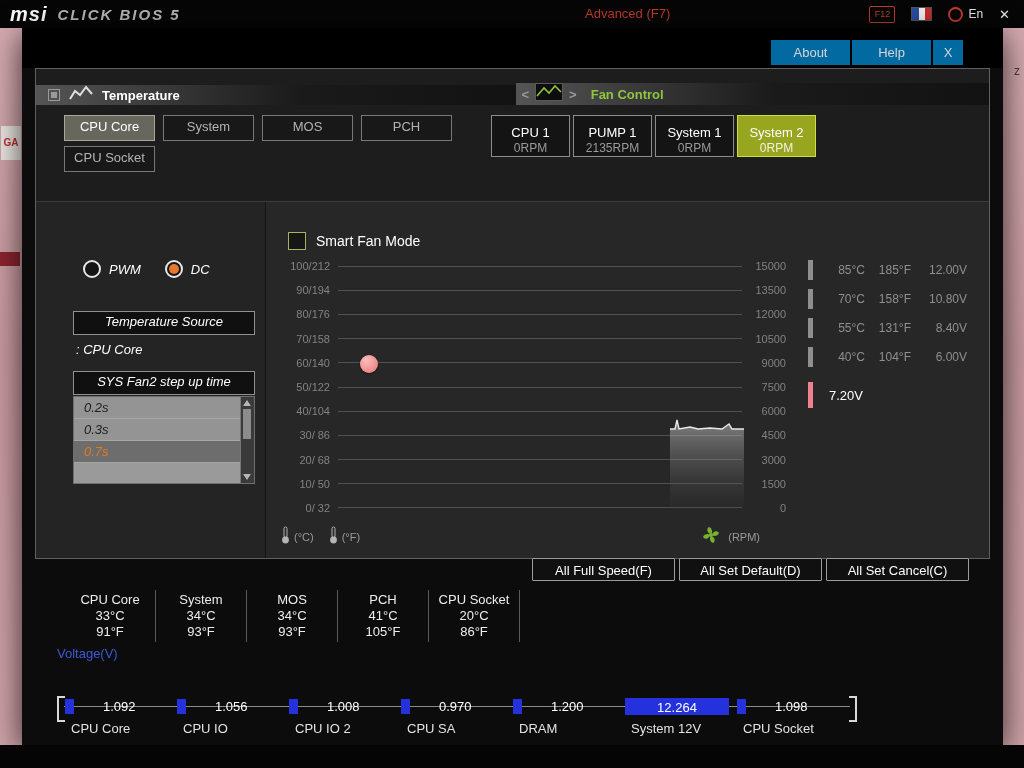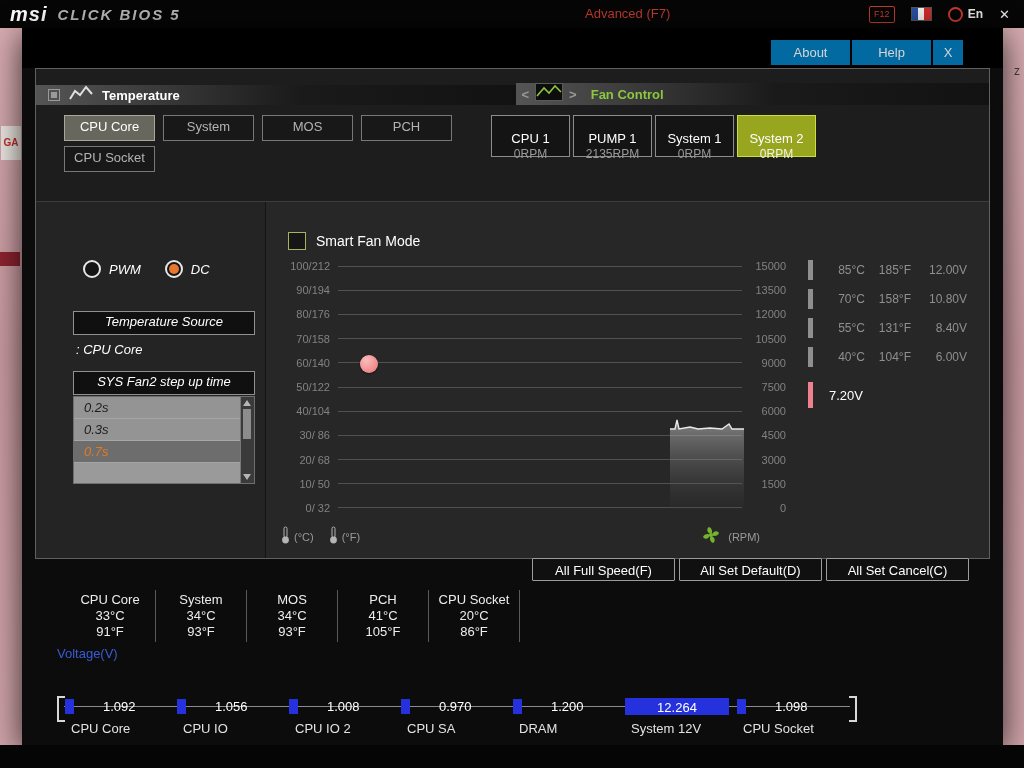"En" .lang-label { font-weight: bold -> none }
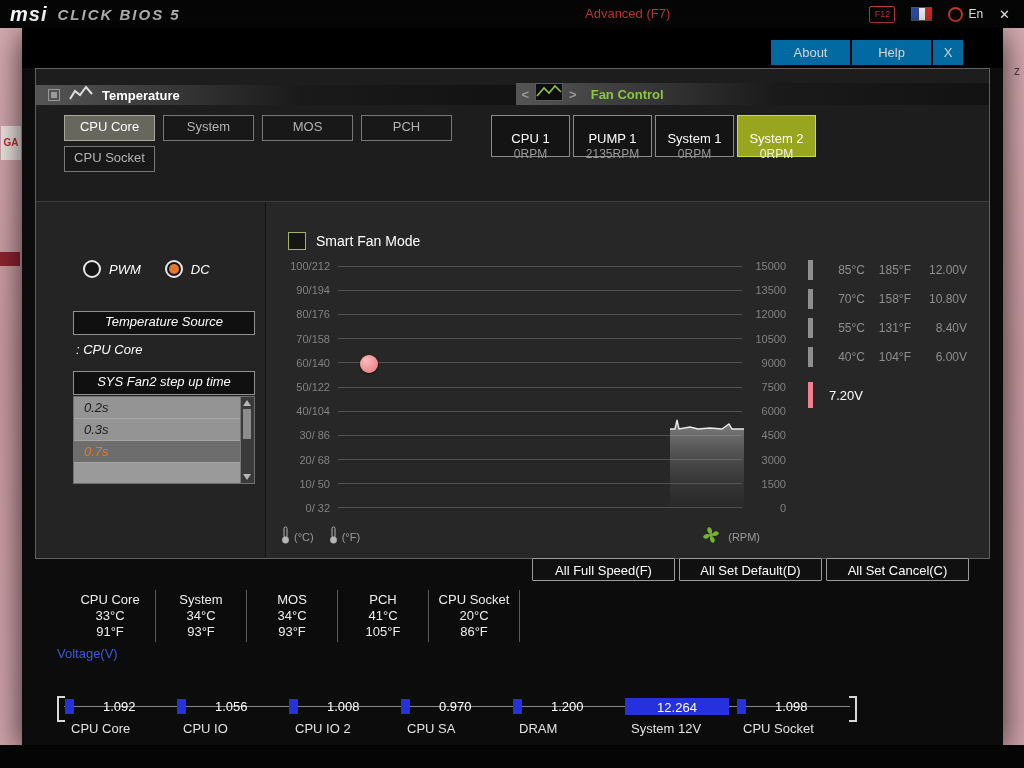"CPU 1" .fan-btn .fan-name { margin-top: 15px -> 9px }
